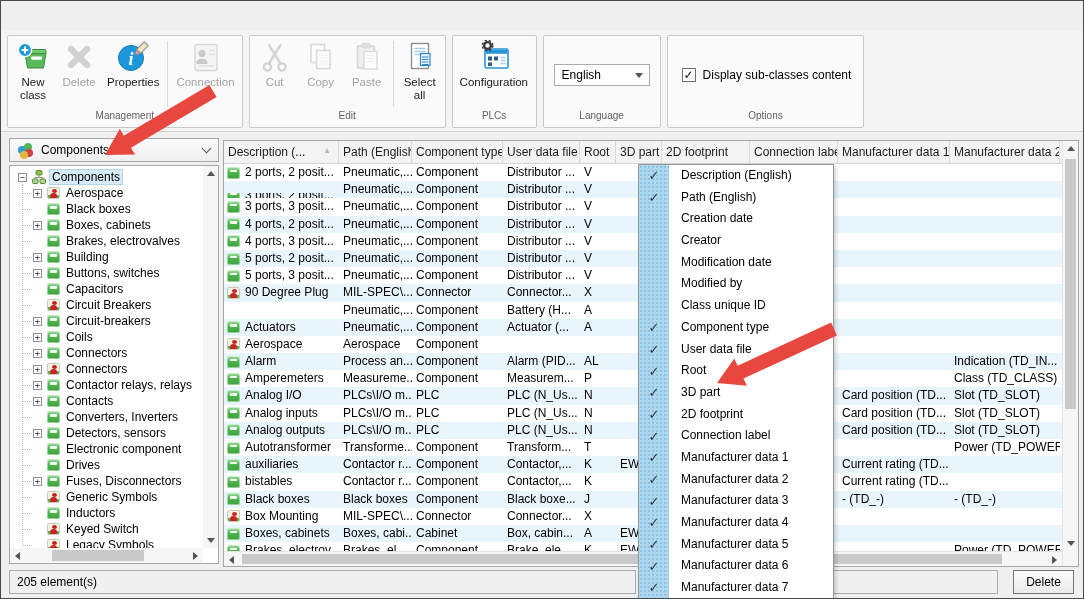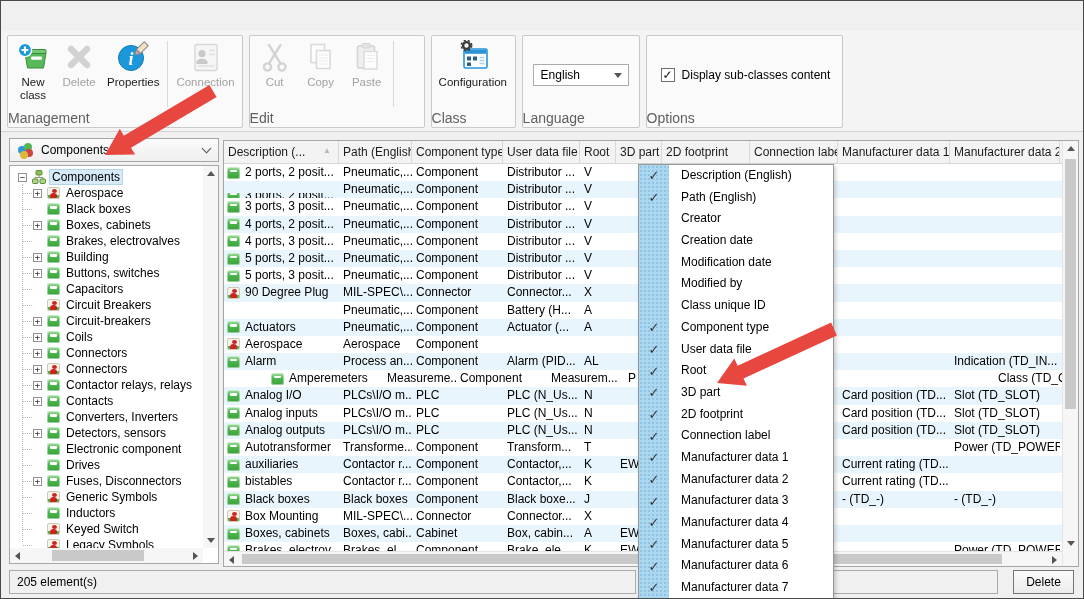"Select all" div.rbtn { html: none -> <div> <div> <svg> <rect></rect> <path></path> <rect></rect> <path></path> </svg> </div> <div>Select all</div> </div> }
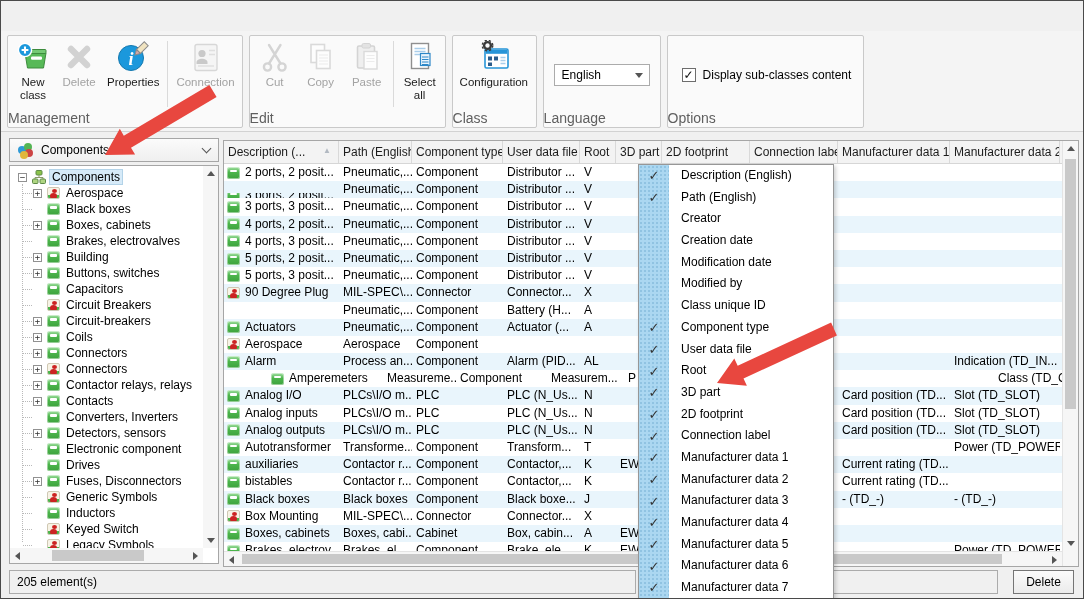"Management" .rgroup-label { font-size: 14px -> 10px; text-align: left -> center }
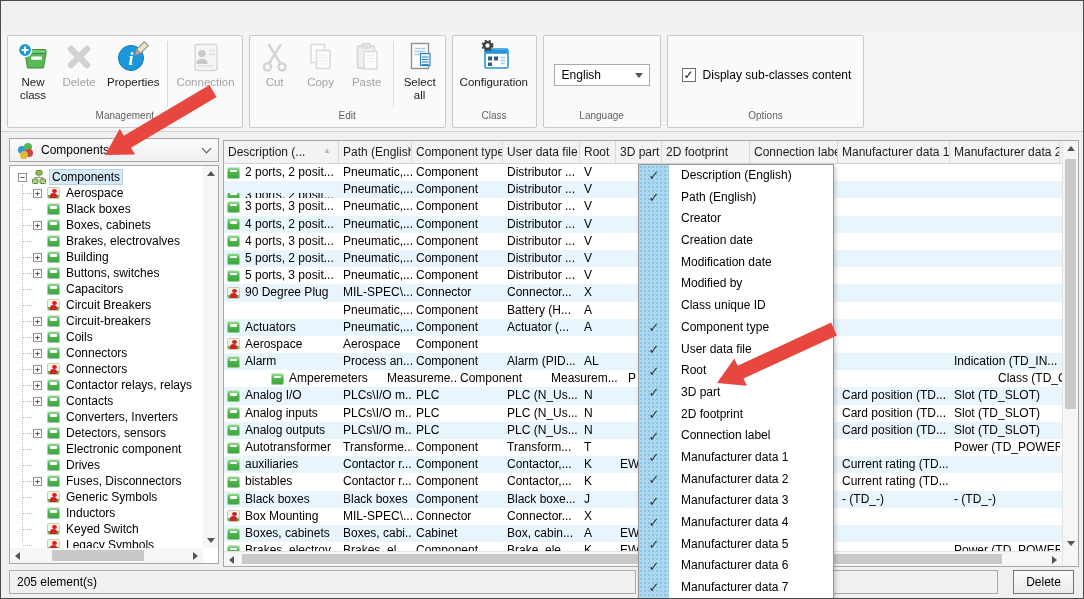"Class" div.rgroup-label { text: Class -> PLCs }
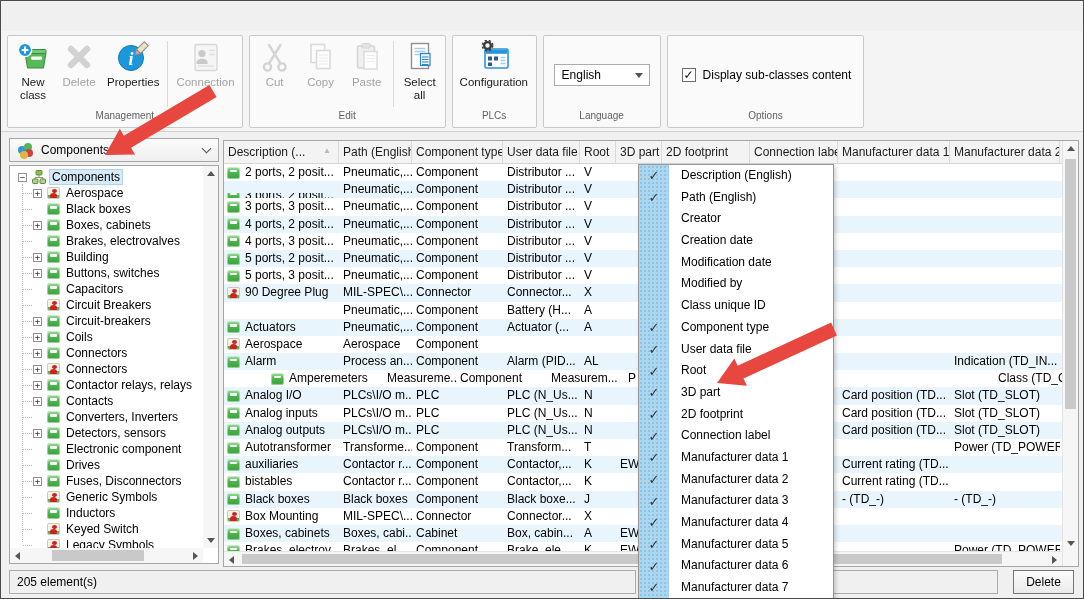"Creator" div.mitem { order: before "Creation date" -> after "Creation date" }
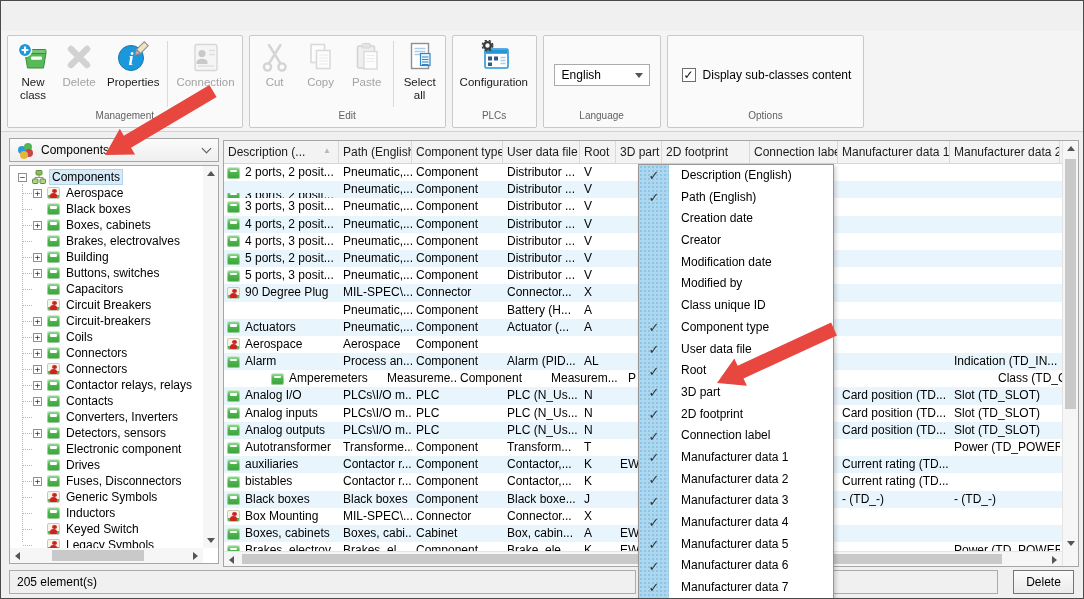"Amperemeters" div.td { margin-left: 44px -> none }
